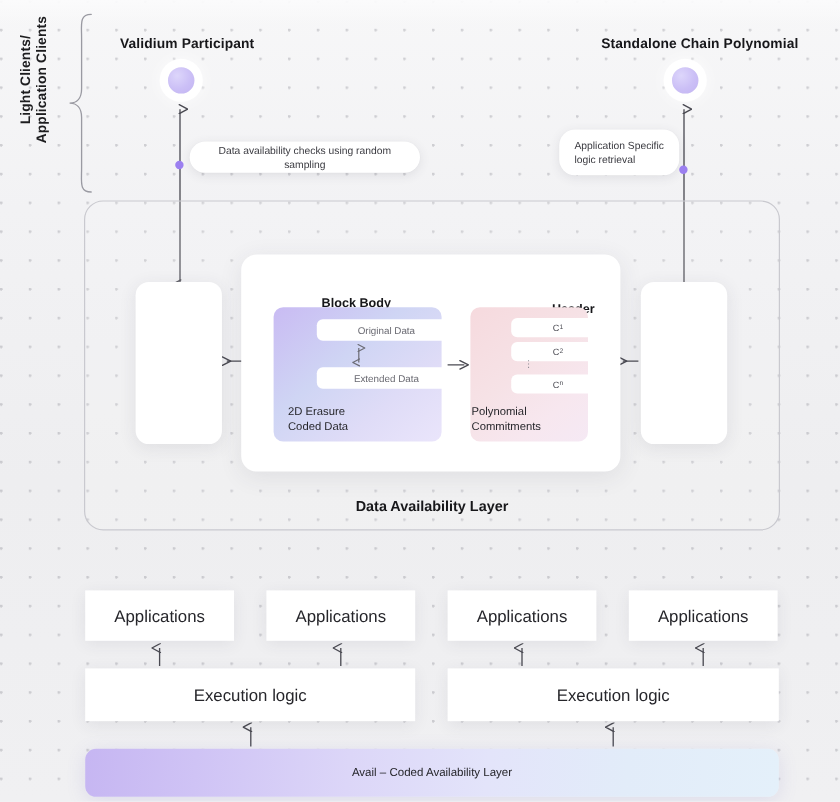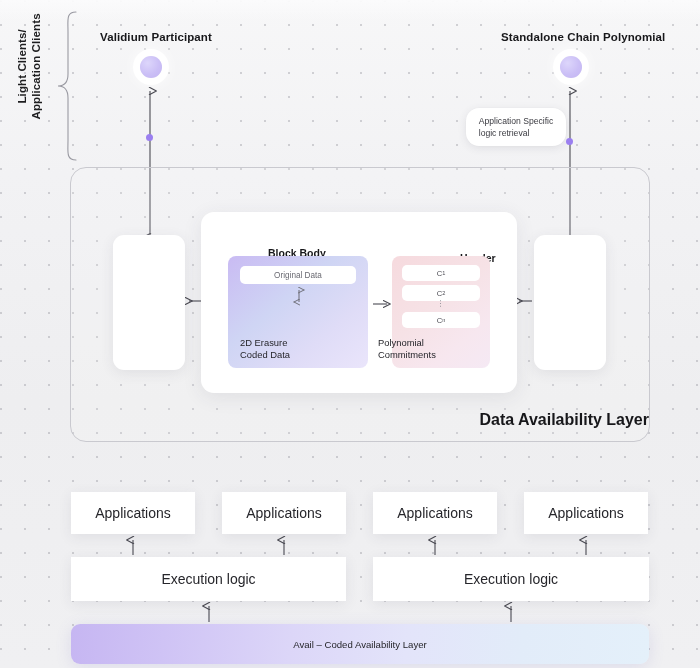"Data availability checks using random" div.tooltip { html: none -> <div>Data availability checks using random sampling</div> }
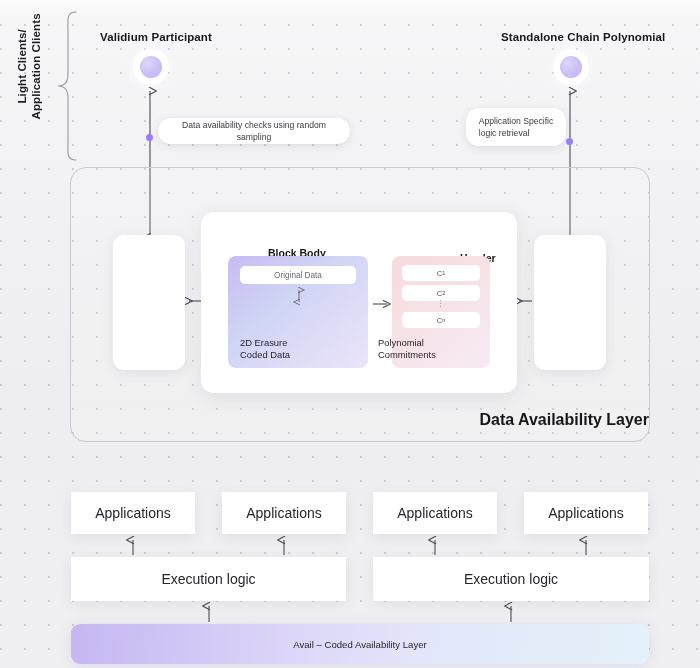"Original Data" .inner-pill { margin-left: none -> 24px }
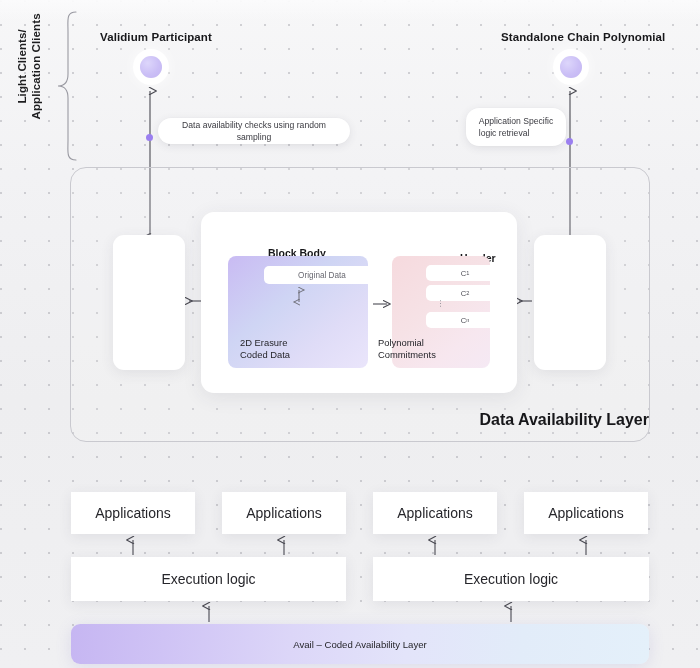"Extended Data" div.inner-pill { html: none -> <div>Extended Data</div> }
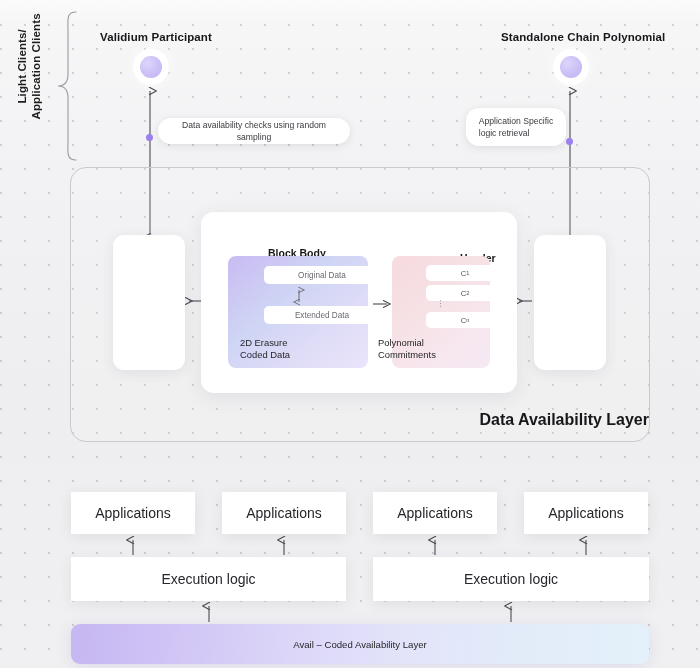"Polynomial" #caption-header { left: 378px -> 393px }
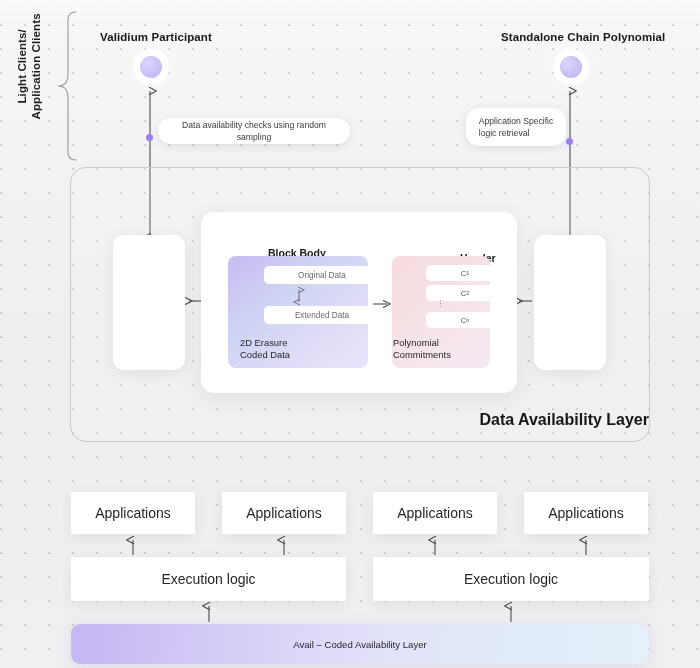"Data Availability Layer" #da-container-label { font-size: 16px -> 12px; text-align: right -> center }
